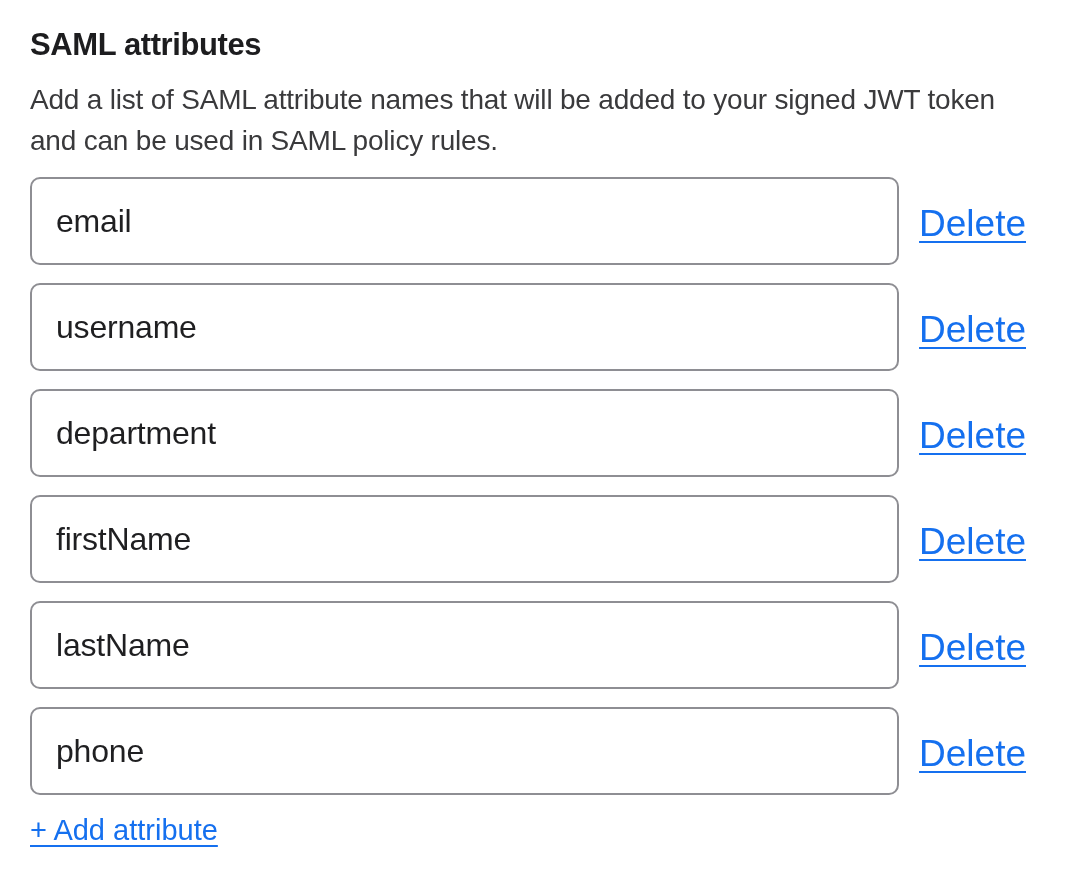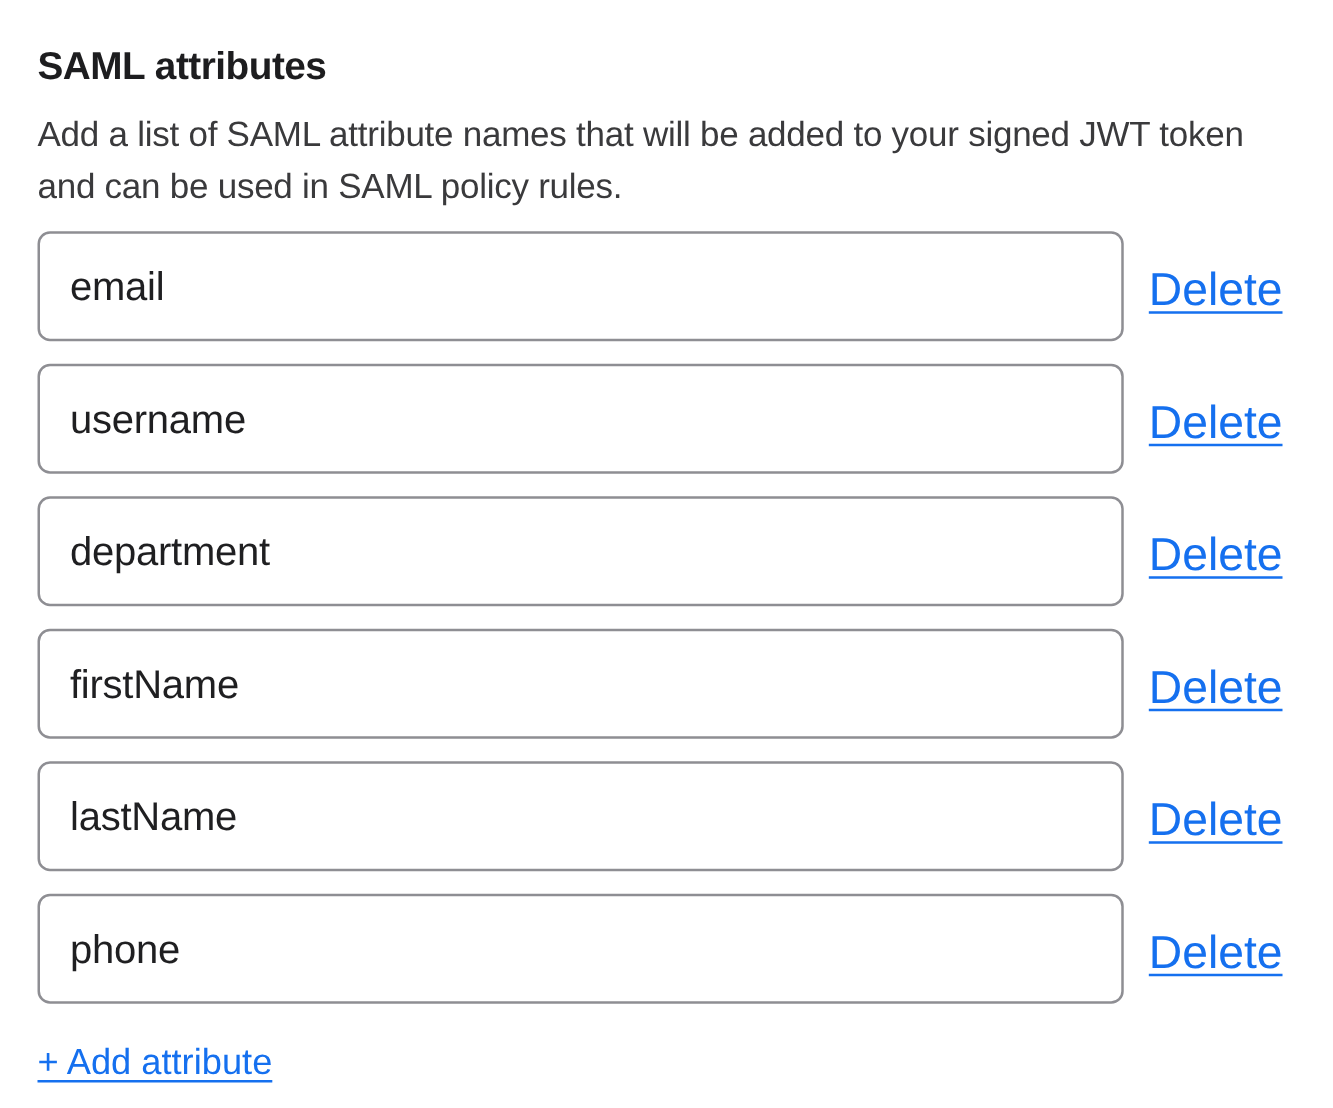"SAML attributes" .page { padding: 34px 40px 0 30px -> 26px 40px 0 30px }
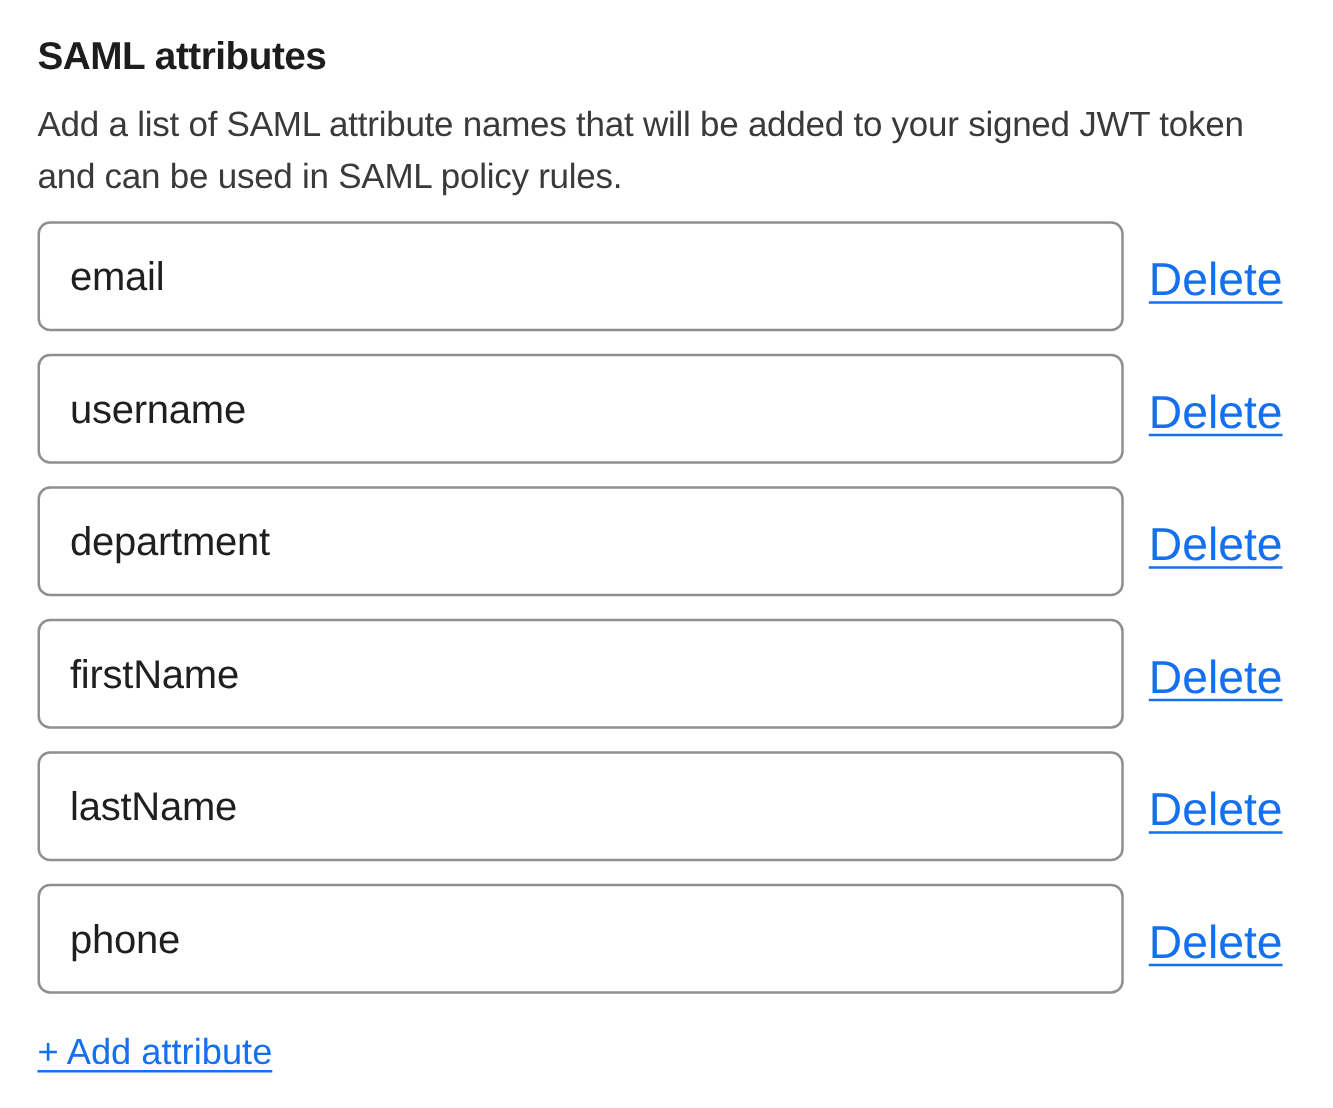"+ Add attribute" .add-link { margin-top: 12px -> none }
